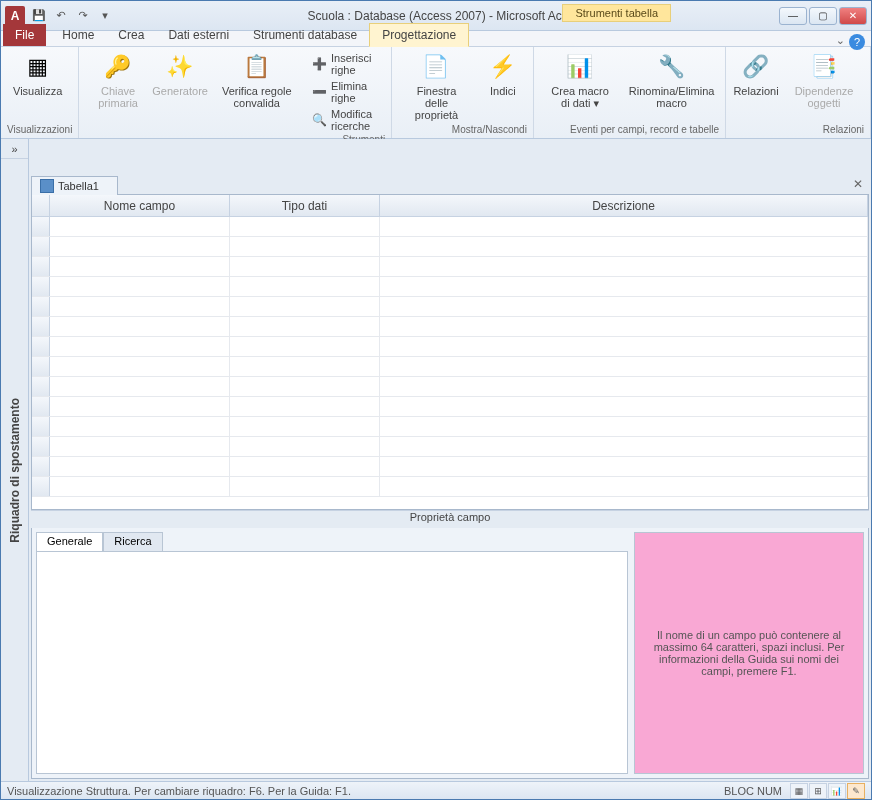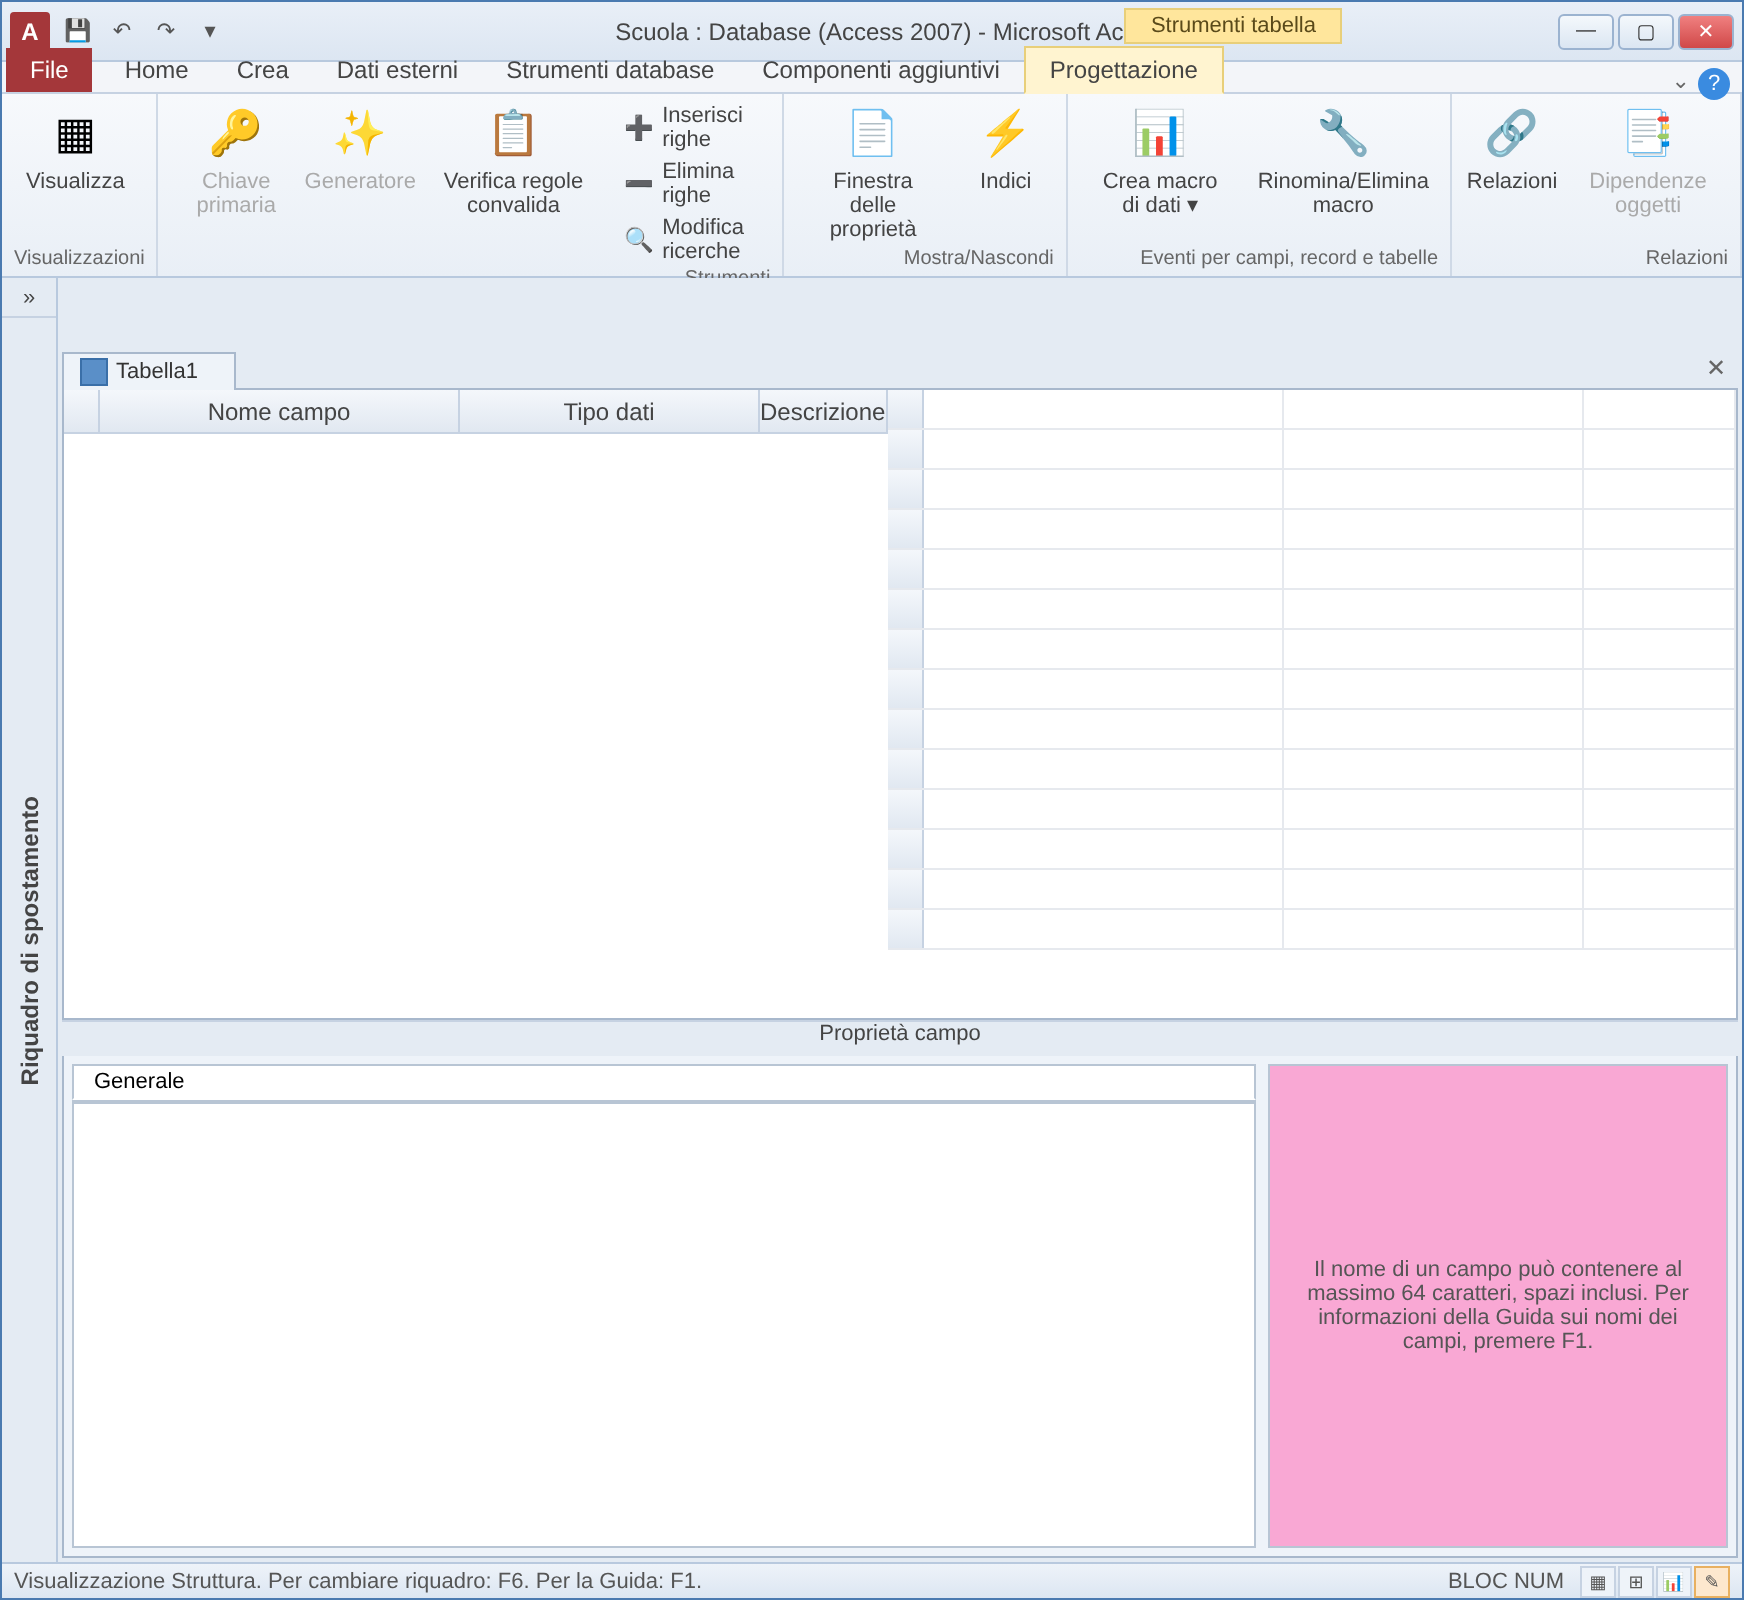"Componenti aggiuntivi" div.ribbon-tab { html: <div>Componenti aggiuntivi</div> -> none }
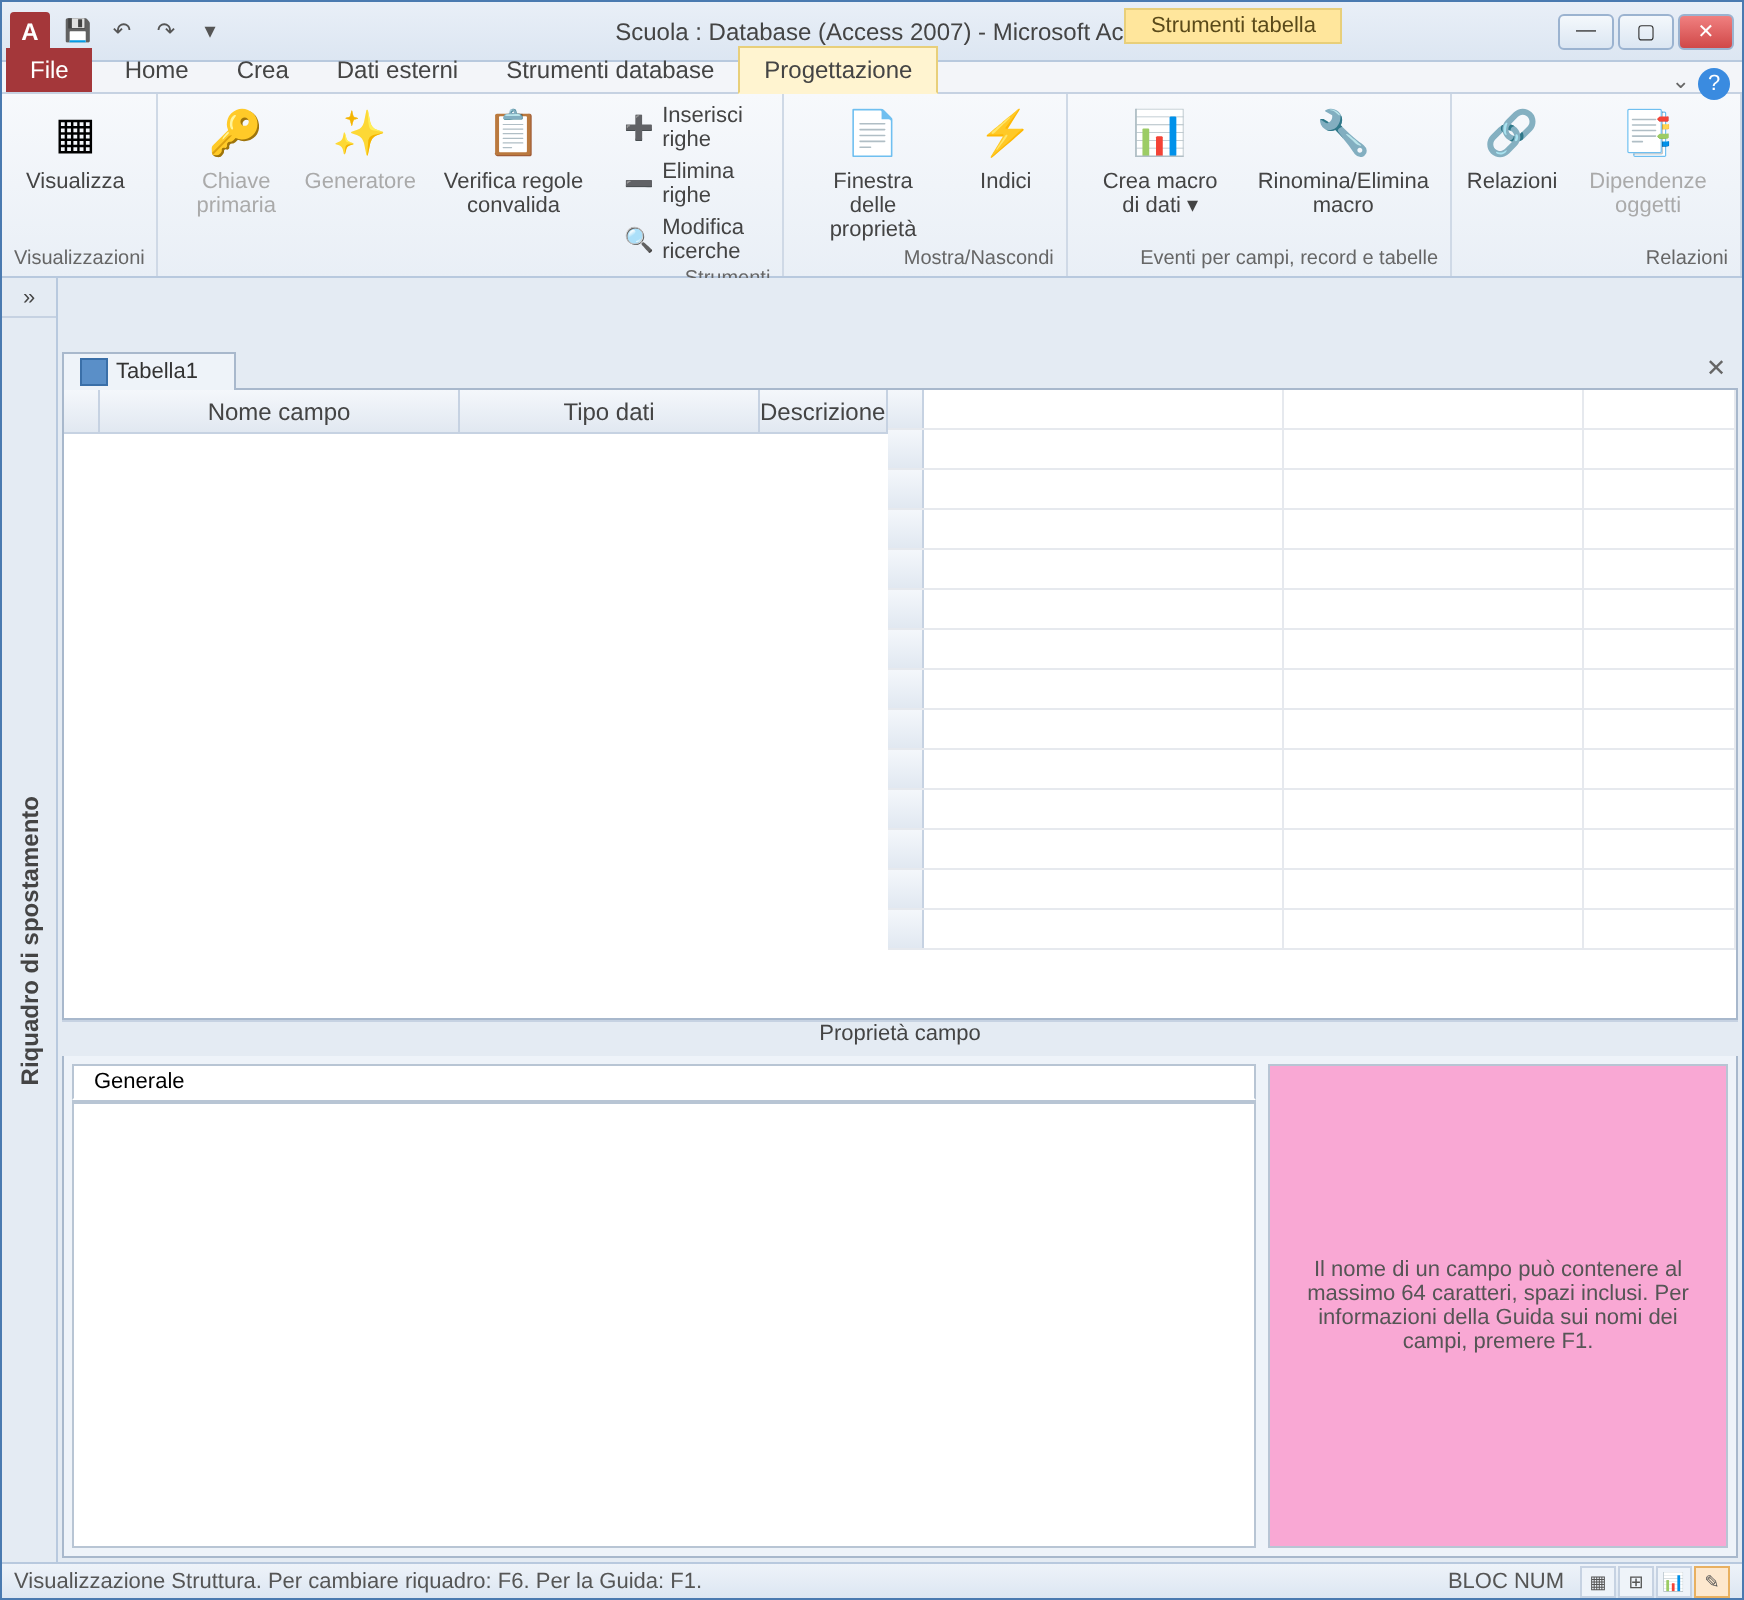"Nome campo" .design-grid { flex-direction: row -> column }
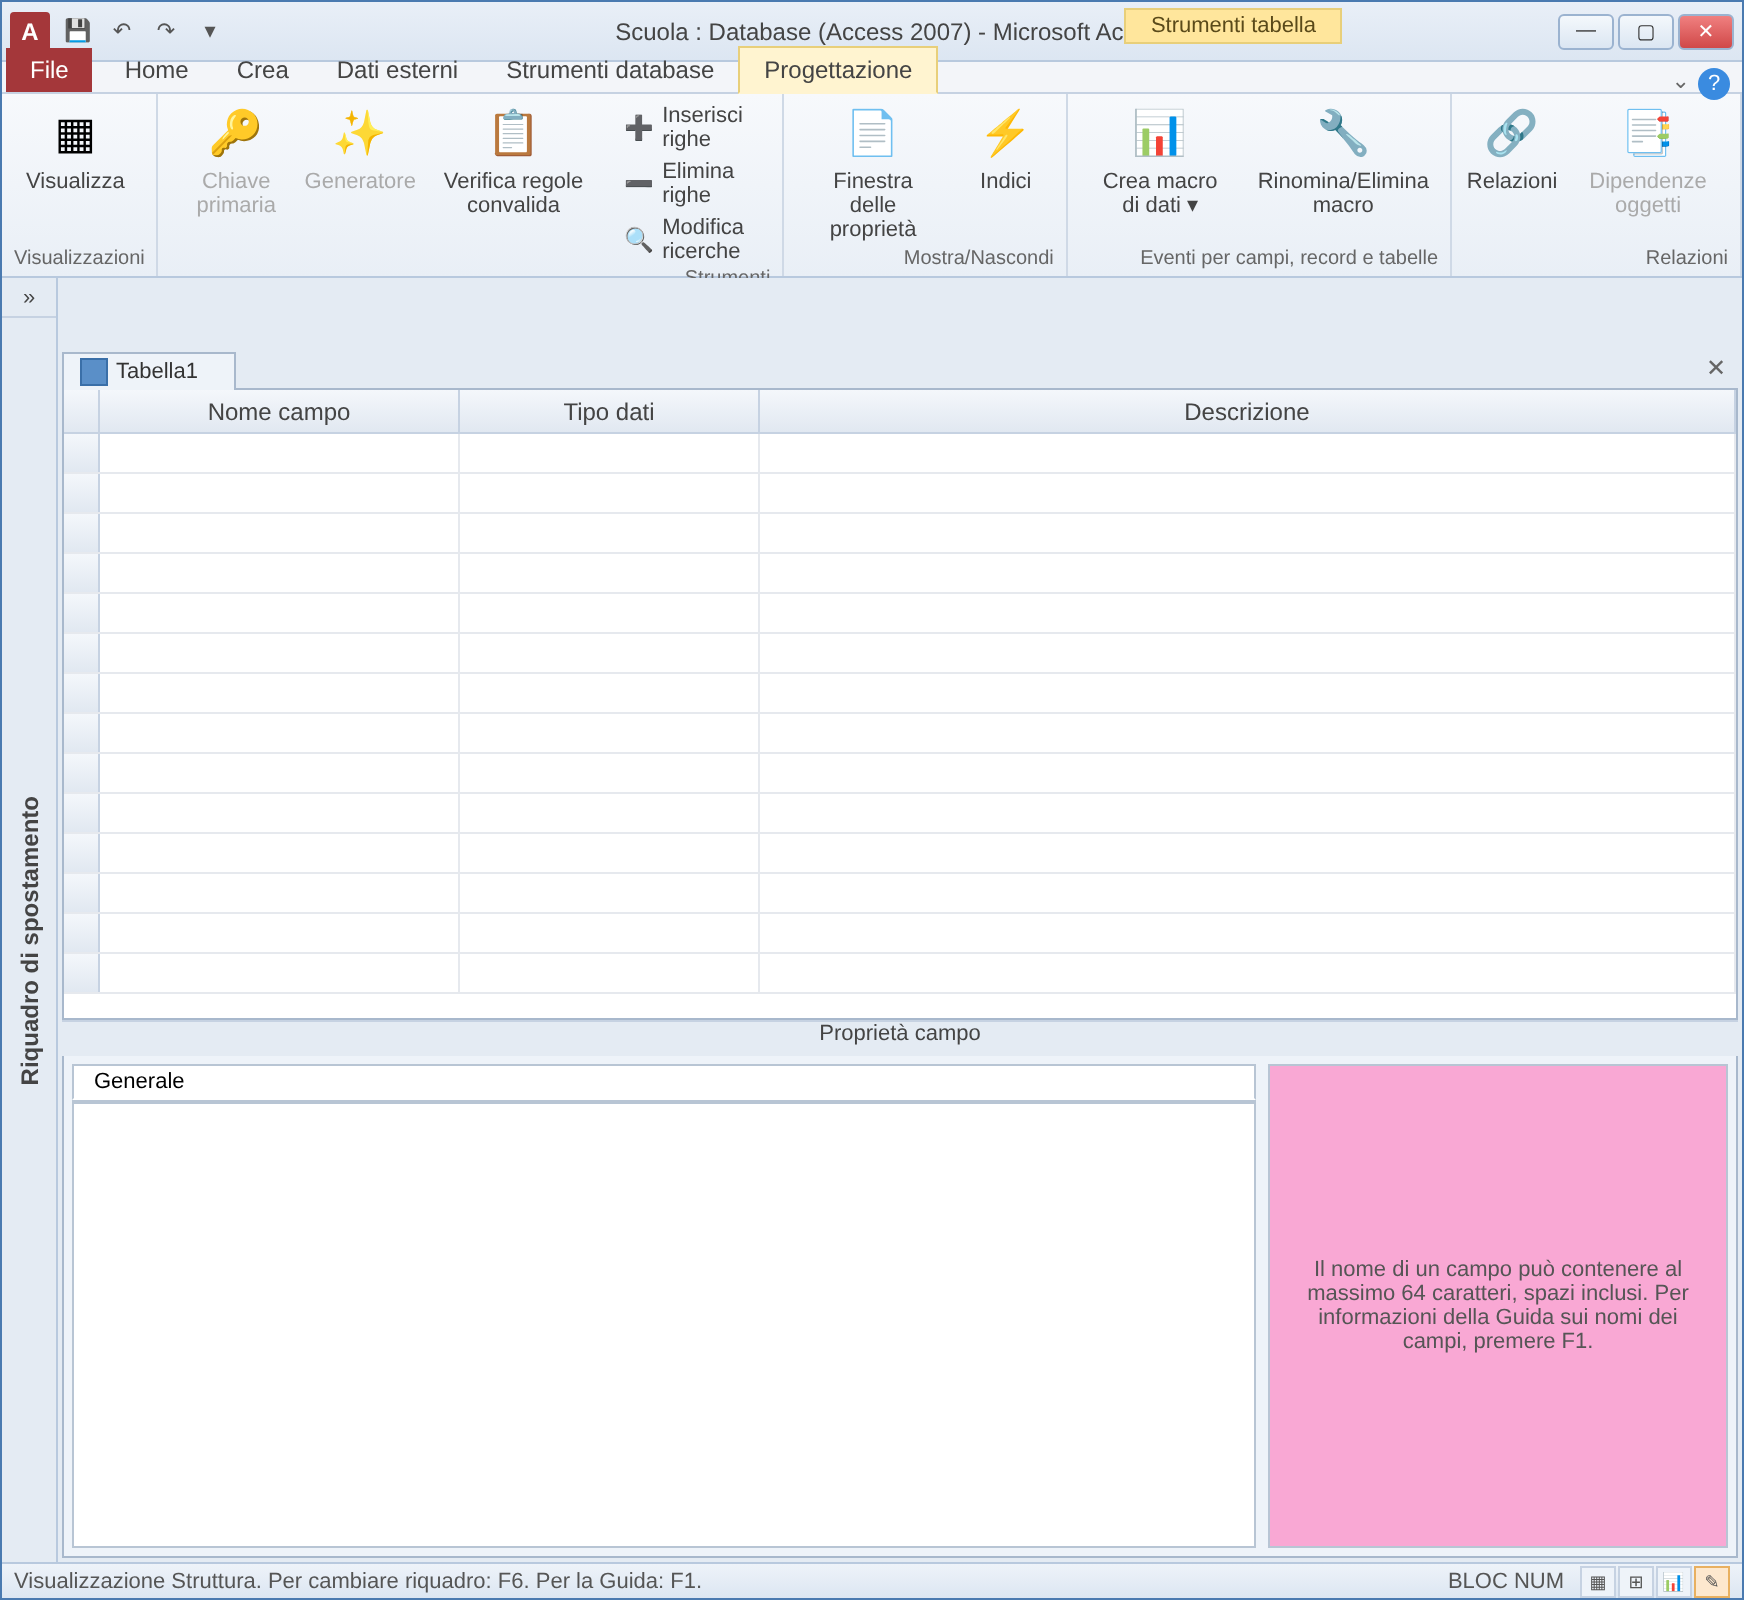"Generale" .prop-tabs { flex-direction: column -> none }
